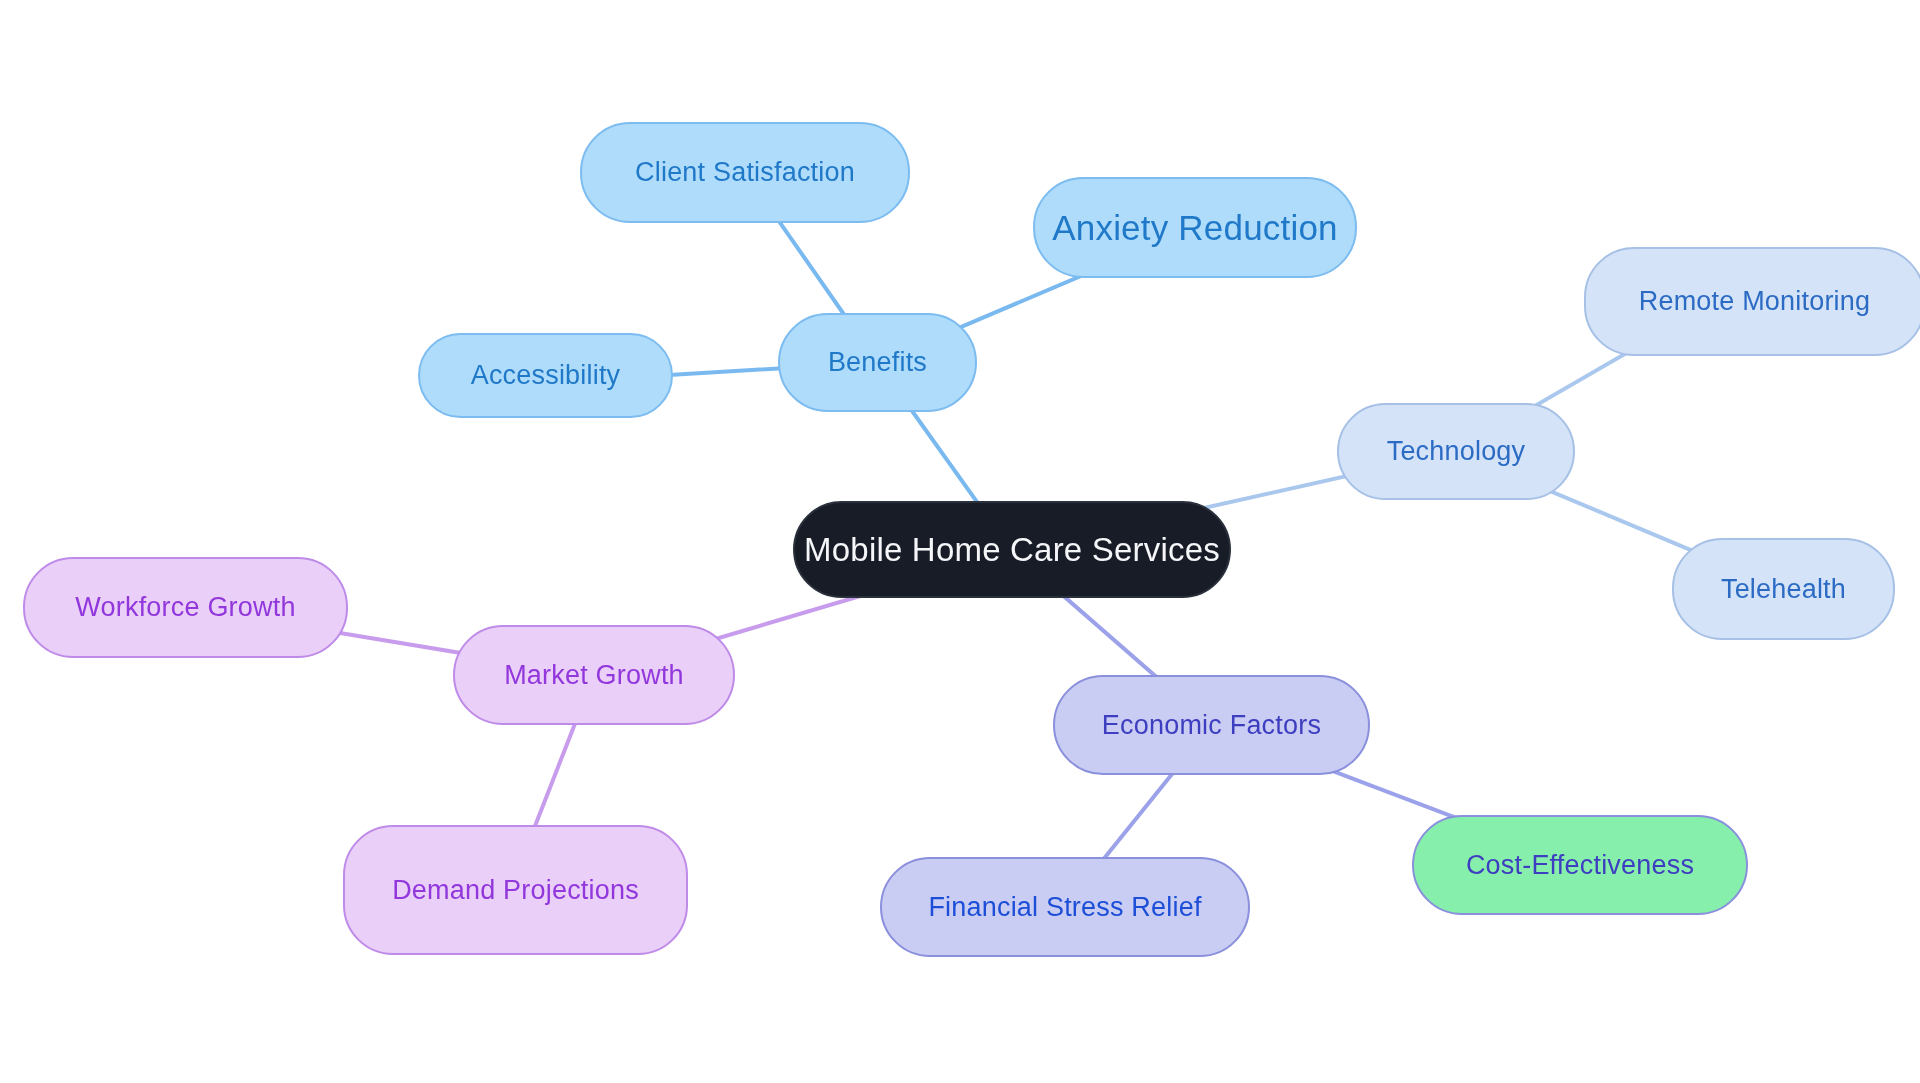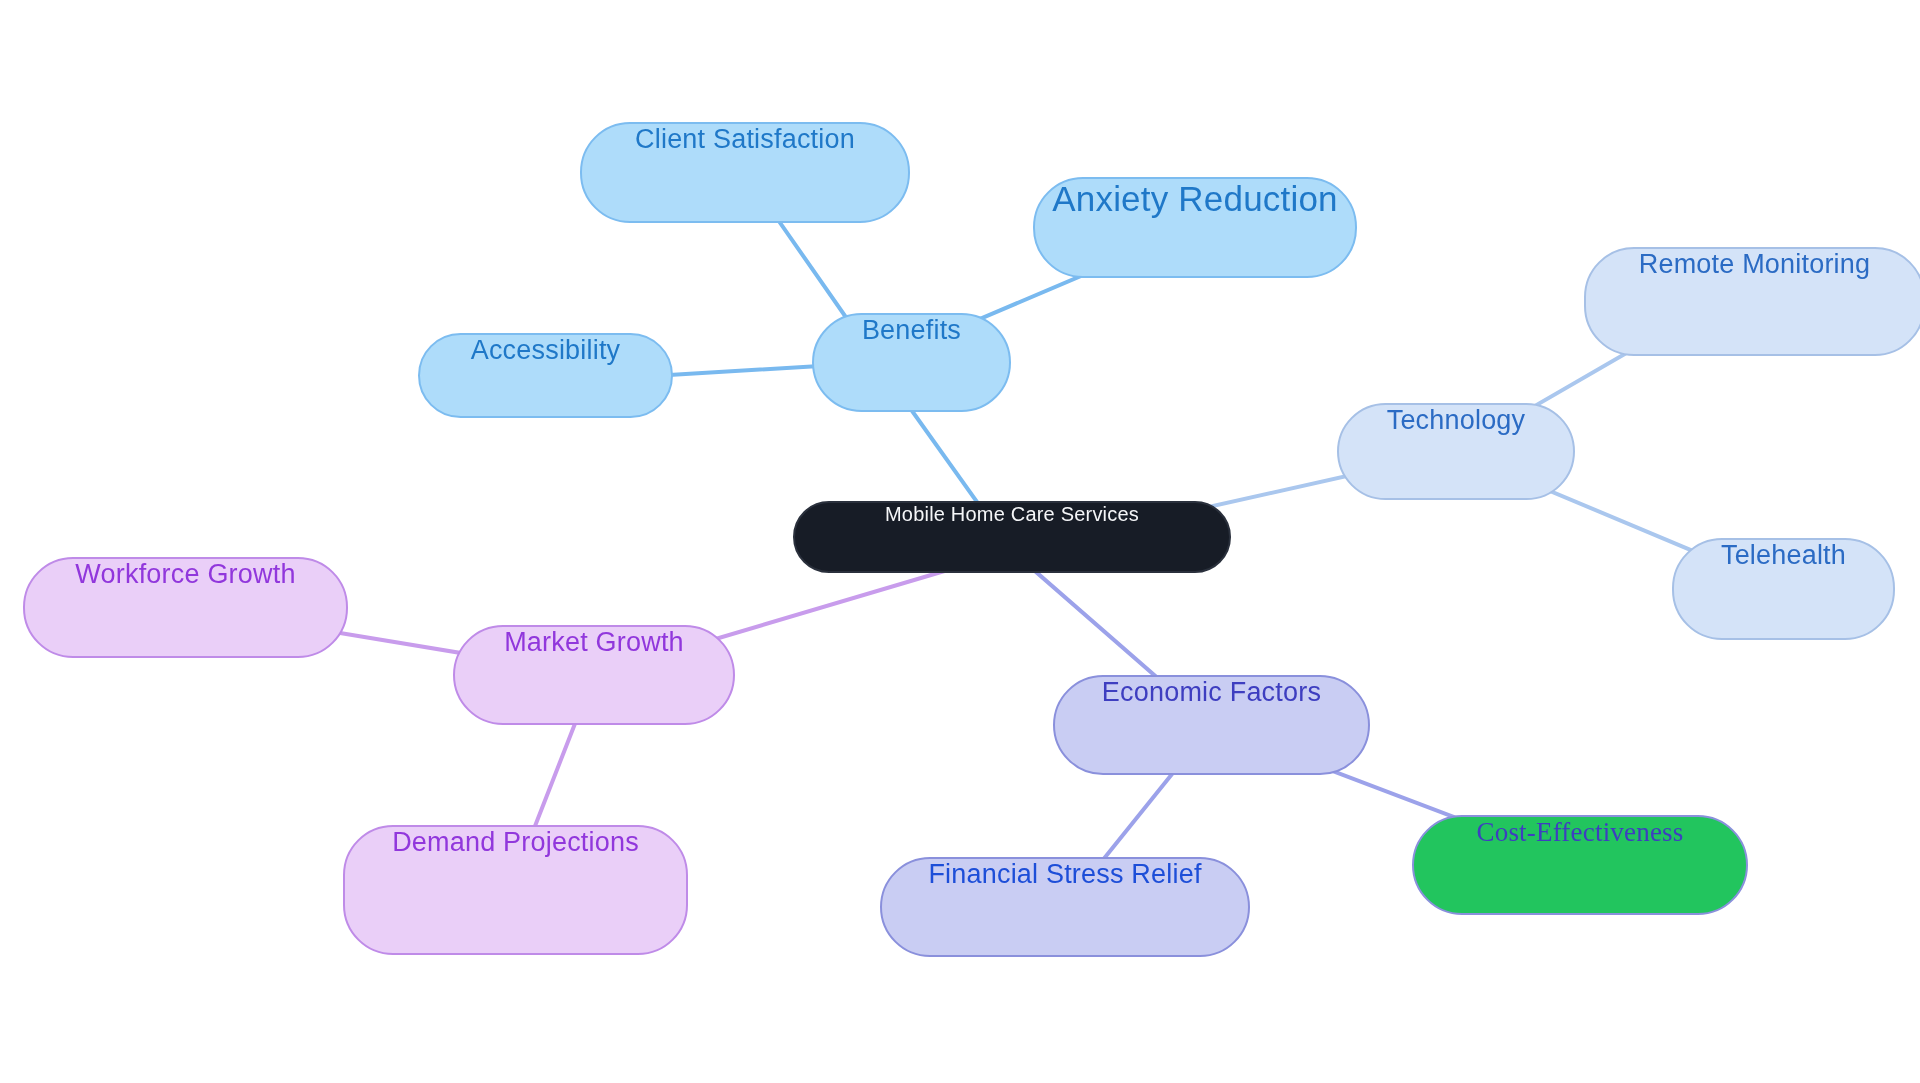"Client Satisfaction" .node { align-items: flex-start -> center }
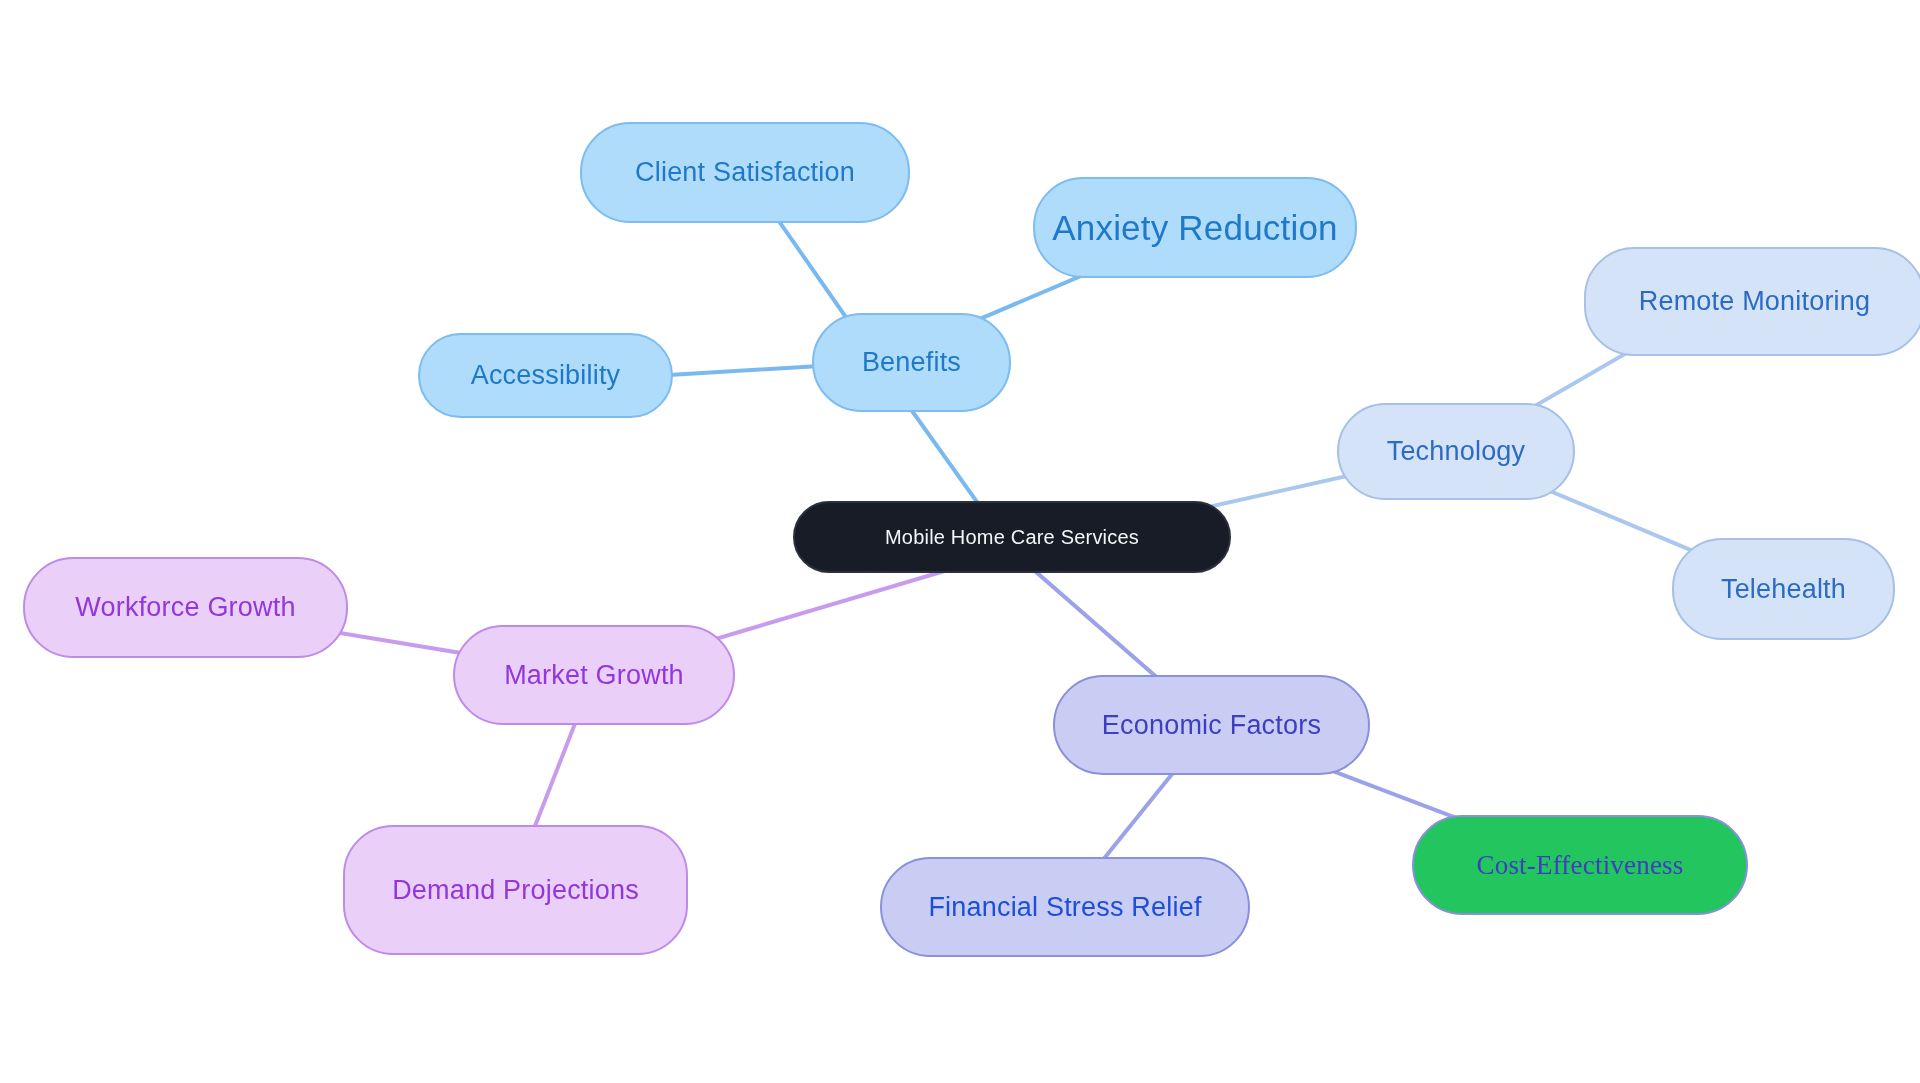"Benefits" div.node { left: 812px -> 778px }
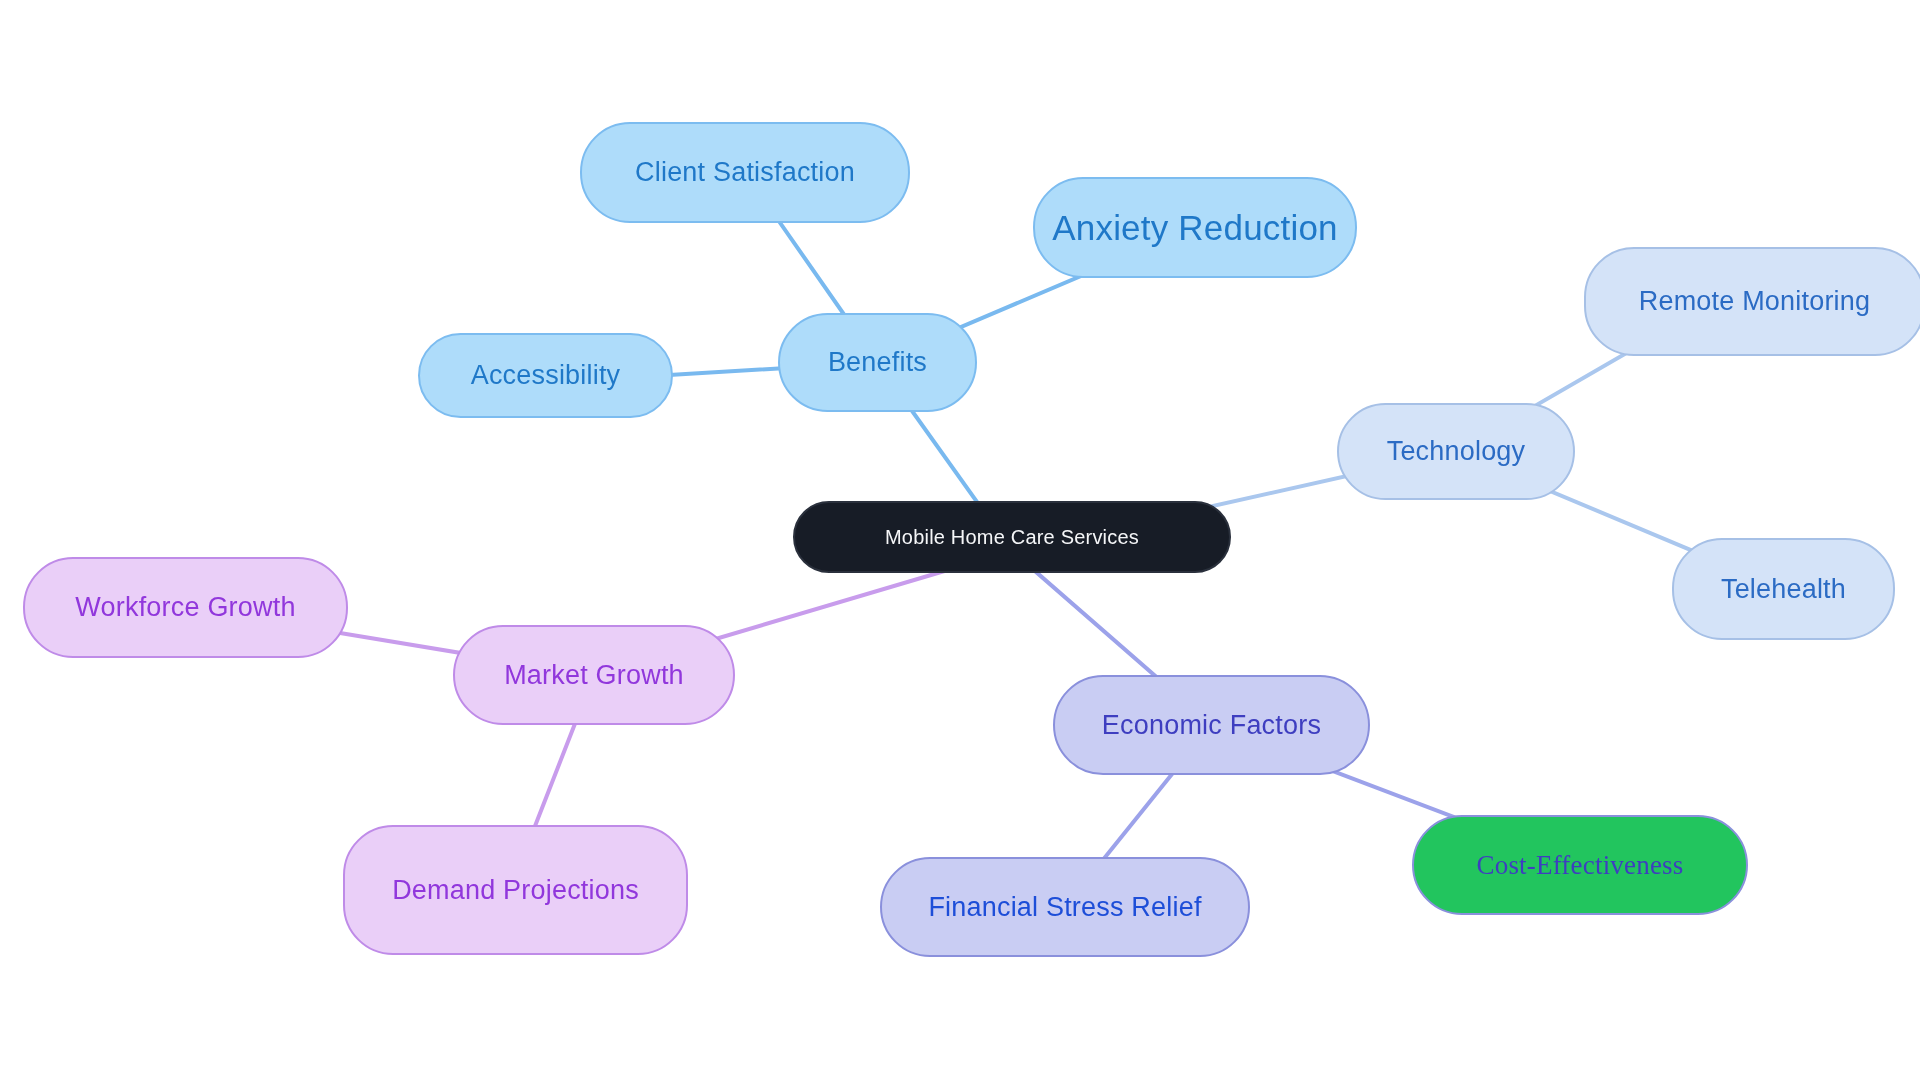"Mobile Home Care Services" div.node { font-size: 20px -> 33px; height: 72px -> 97px }
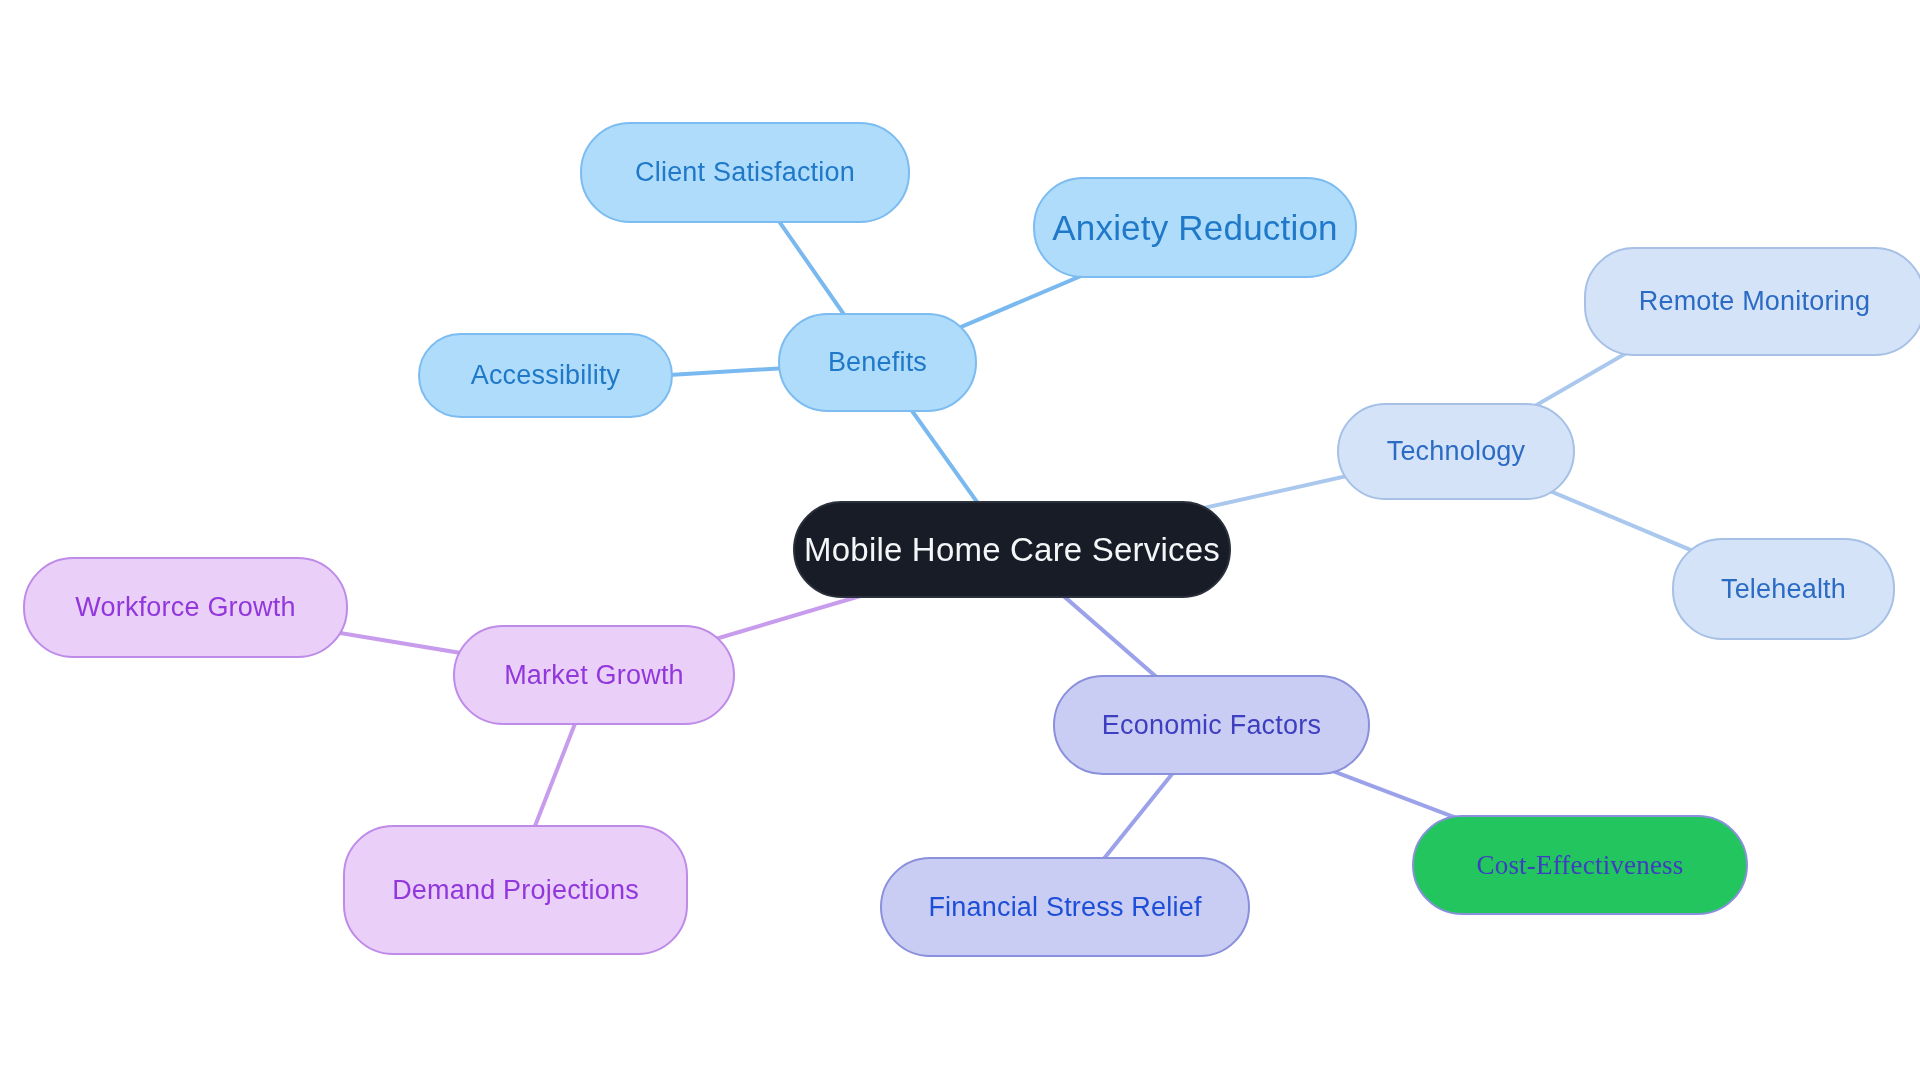"Cost-Effectiveness" div.node { background: #22c55e -> #86efac; font-family: Liberation Serif, serif -> none }
